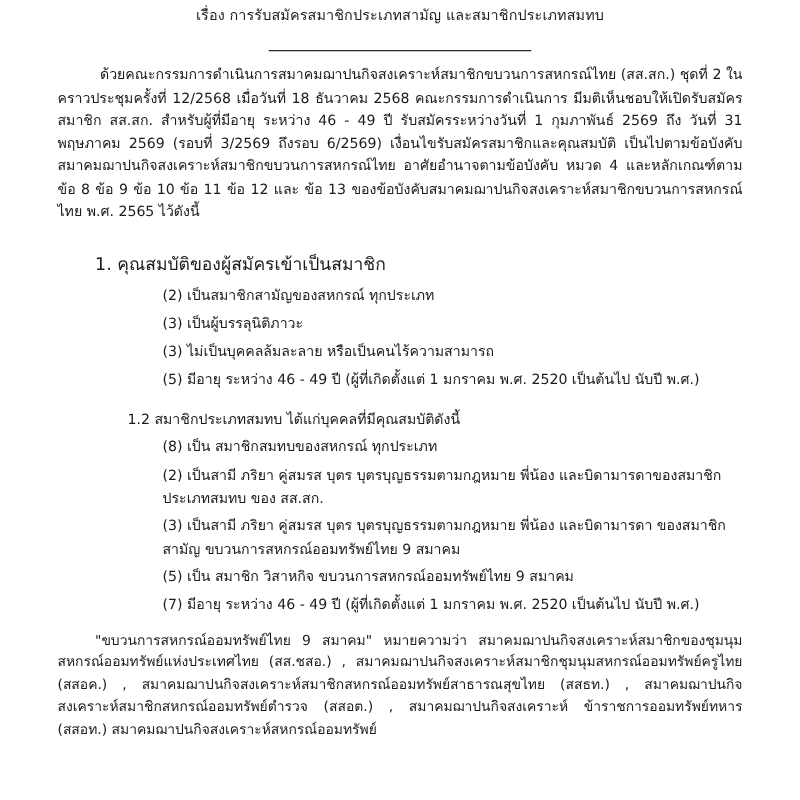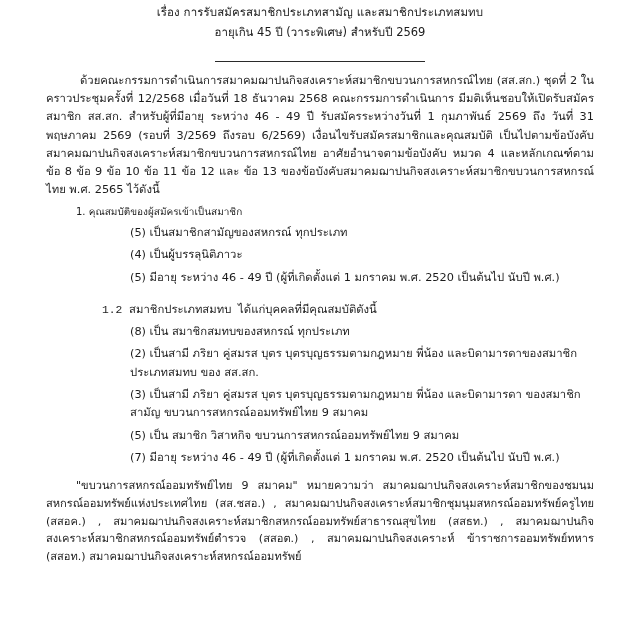"อายุเกิน 45 ปี (วาระพิเศษ) สำหรับปี" div.center { html: <div>อายุเกิน 45 ปี (วาระพิเศษ) สำหรับปี 2569</div> -> none }
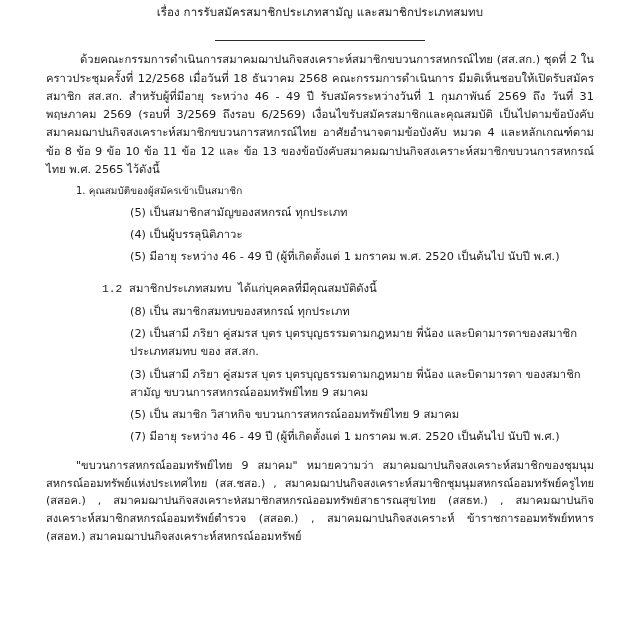"1. คุณสมบัติของผู้สมัครเข้าเป็นสมาชิก" .lvl1 { font-size: 10px -> 14px; margin: 4px 0 0 0 -> 22px 0 0 0 }
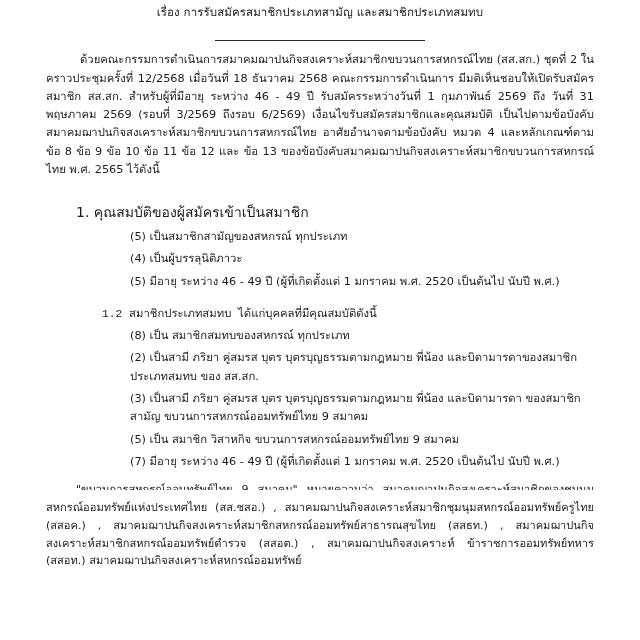"(5) เป็นสมาชิกสามัญของสหกรณ์ ทุกประเภท" p.lvl3 { text: 5 -> 2 }
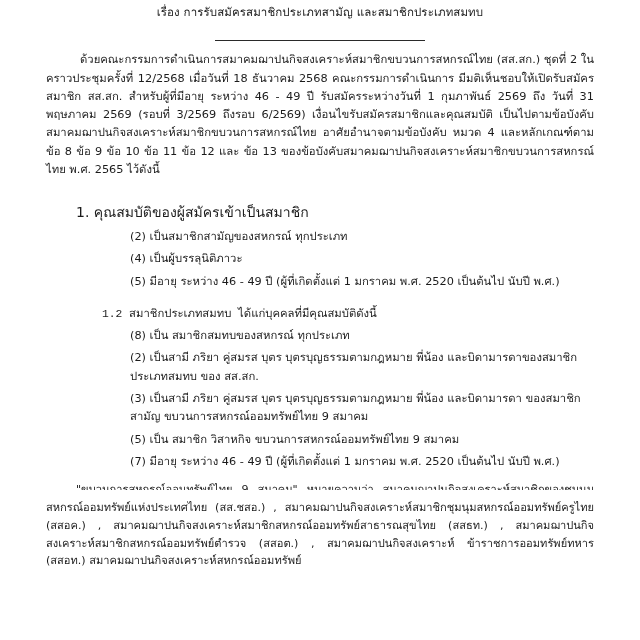"(4) เป็นผู้บรรลุนิติภาวะ" p.lvl3 { text: 4 -> 3 }
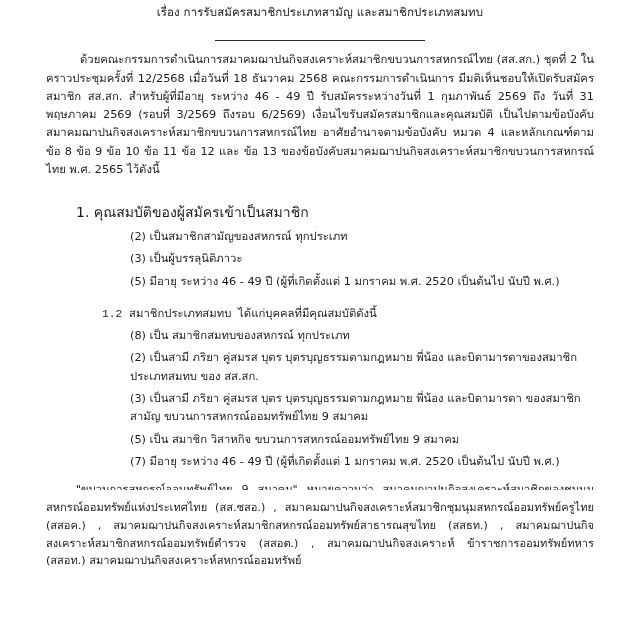"(3) ไม่เป็นบุคคลล้มละลาย" p.lvl3 { html: none -> <p>(3) ไม่เป็นบุคคลล้มละลาย หรือเป็นคนไร้ความสามารถ</p> }
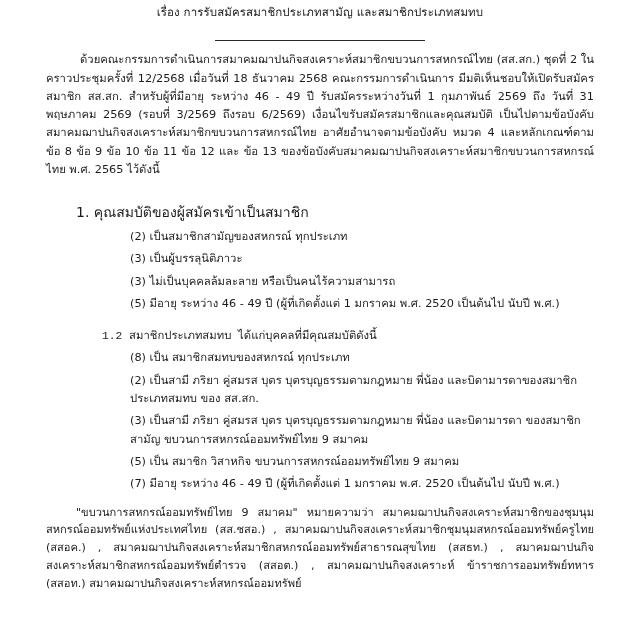"1.2 สมาชิกประเภทสมทบ" p.lvl2 { font-family: Liberation Mono, monospace -> none }
